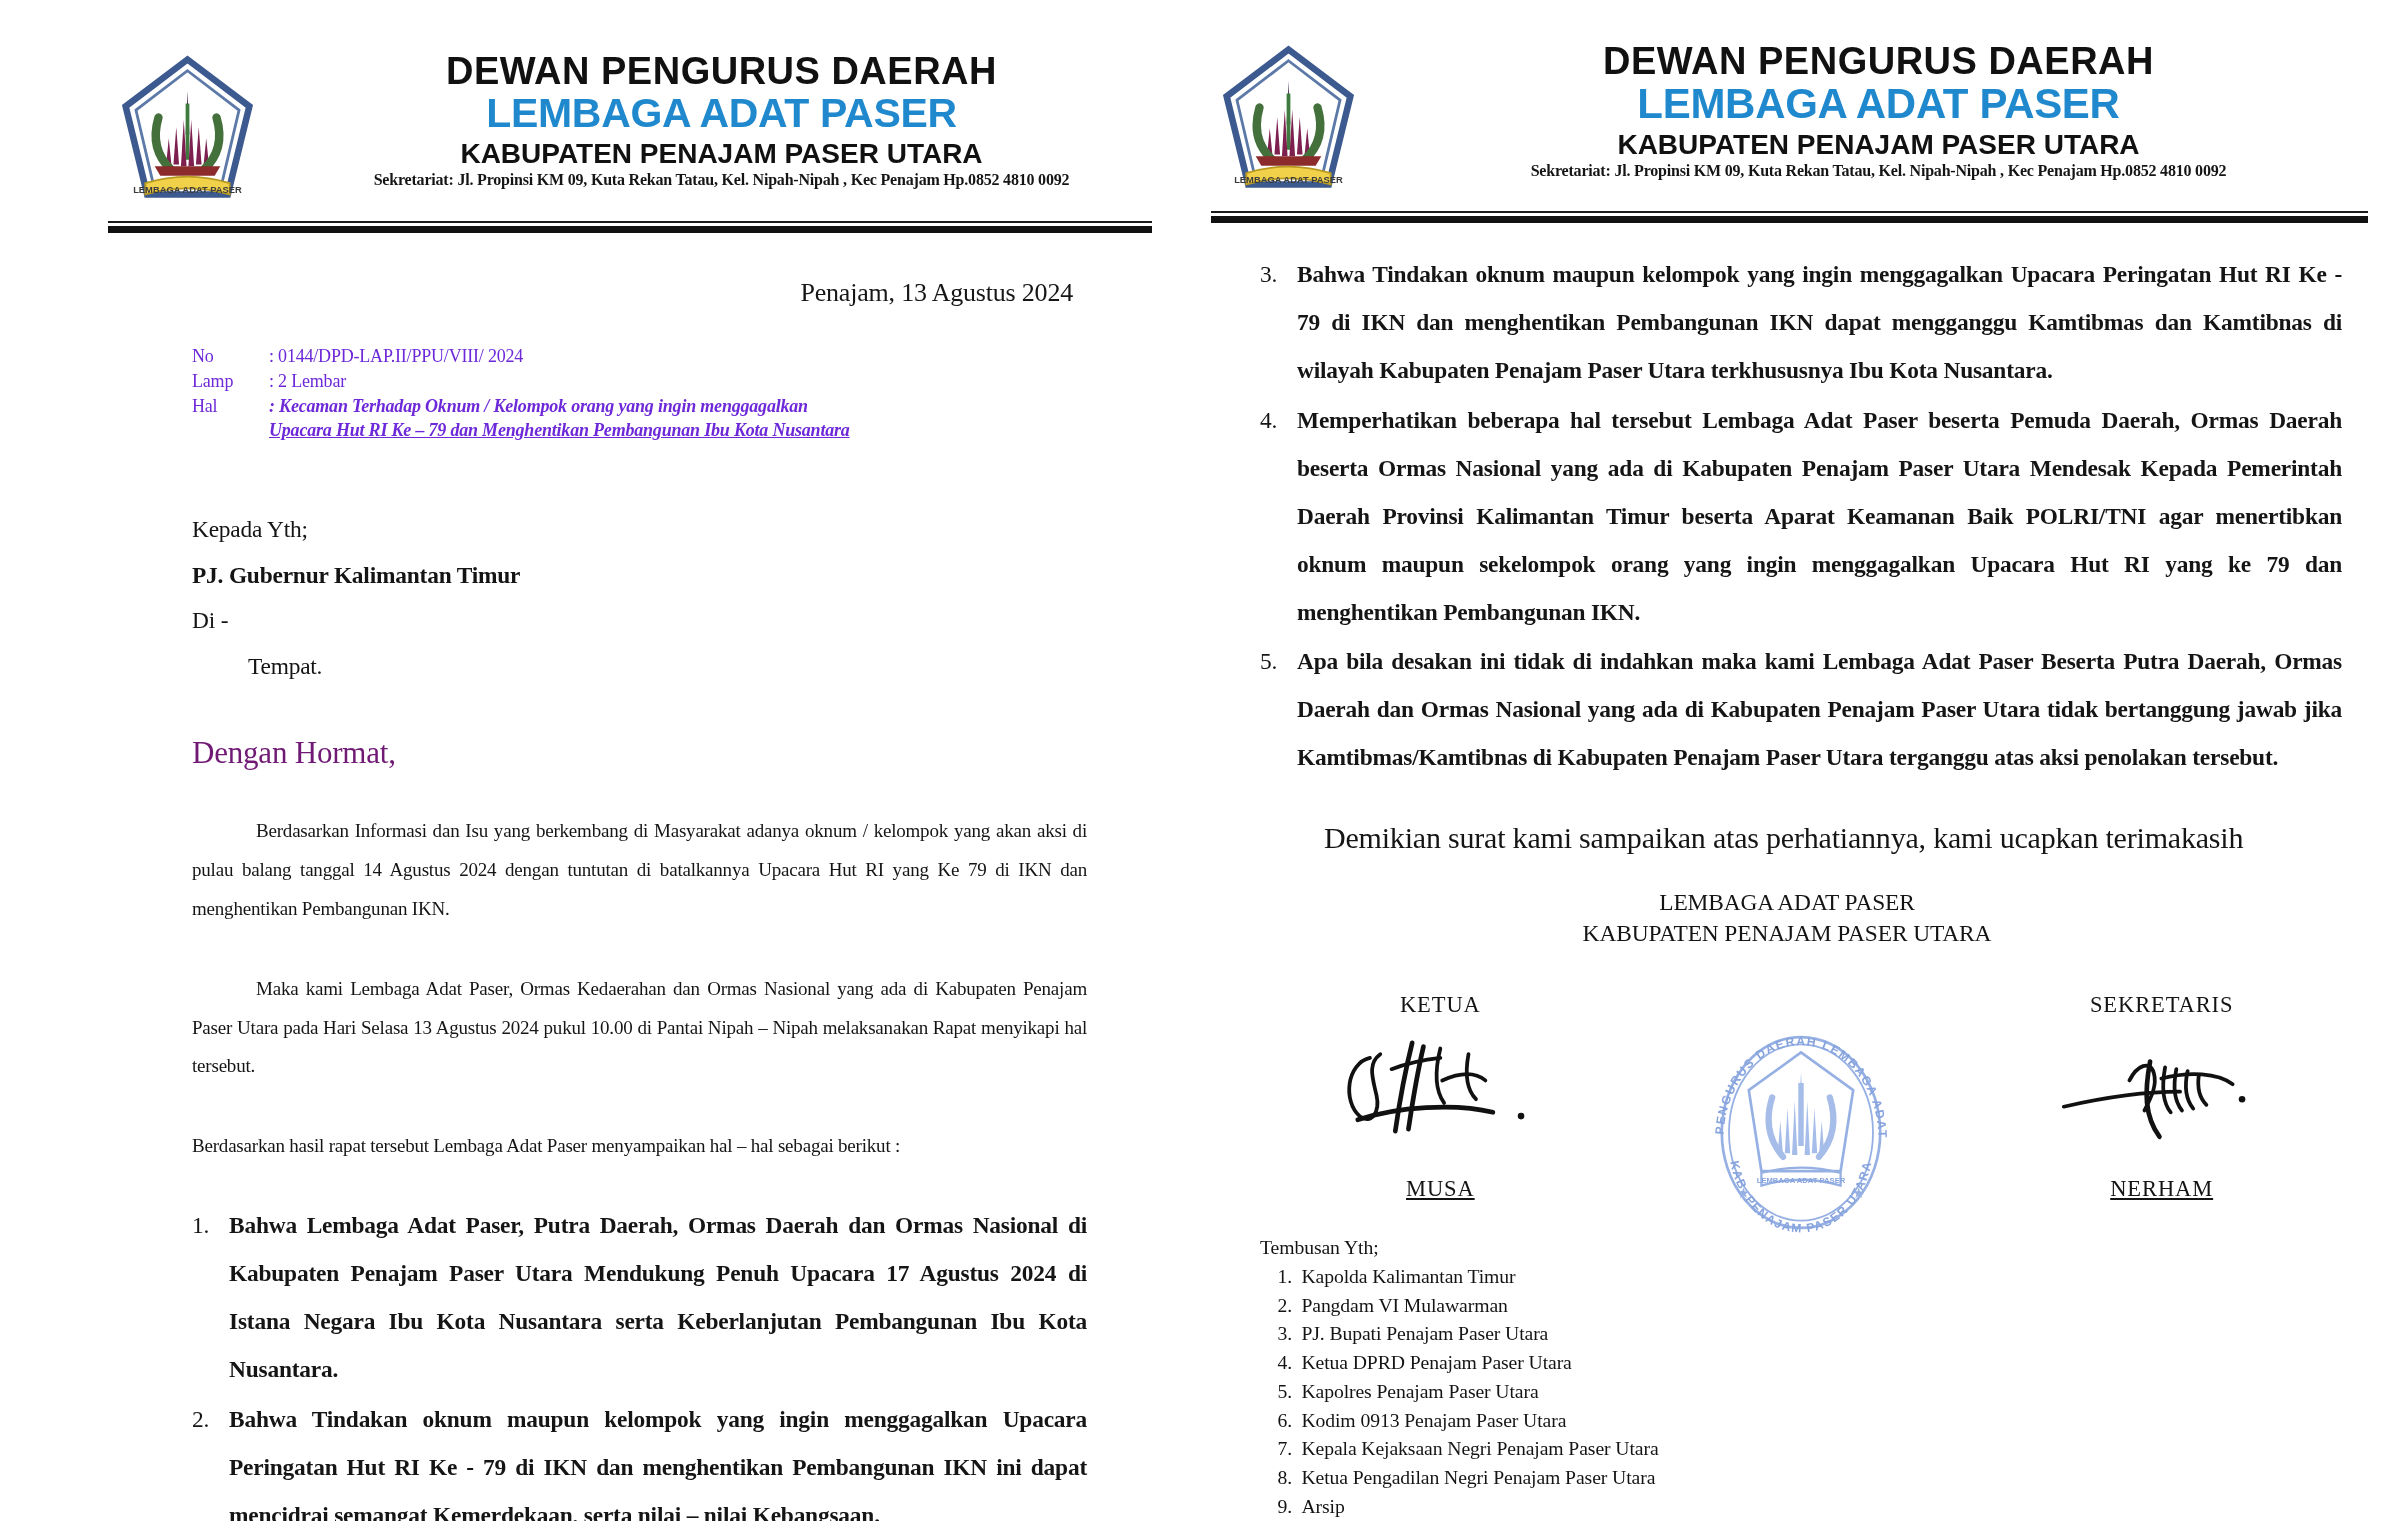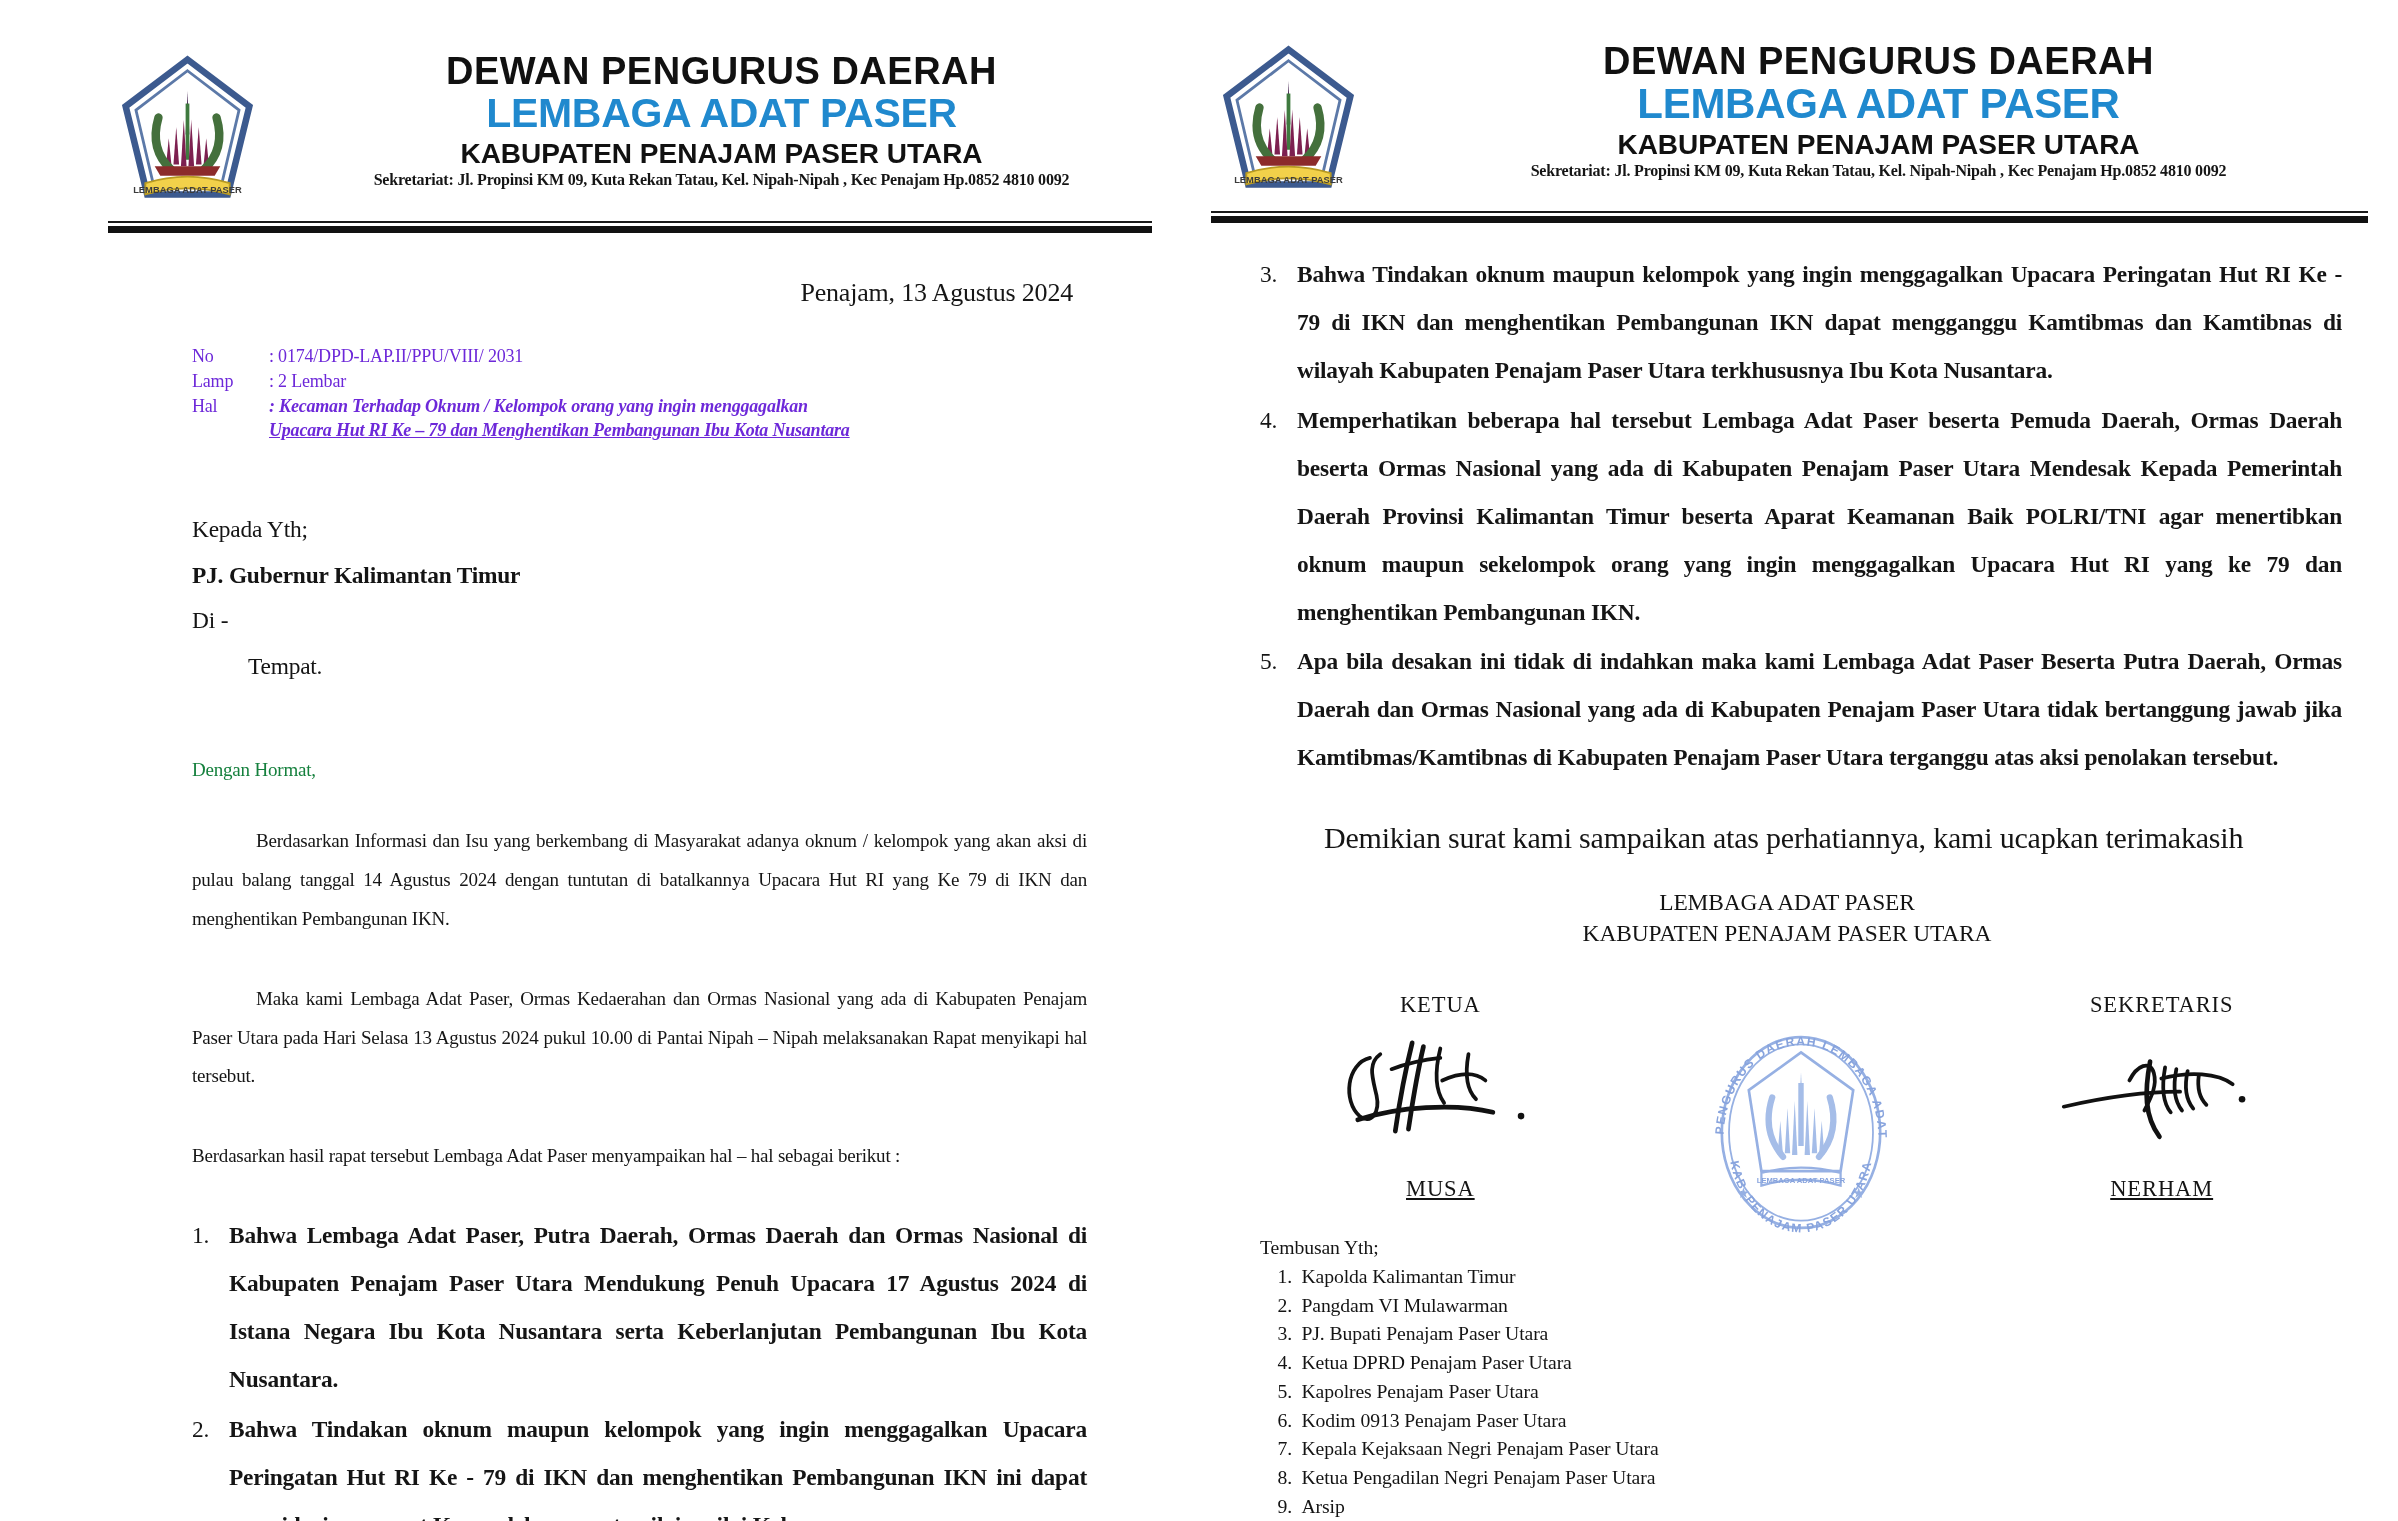": 0174/DPD-LAP.II/PPU/VIII/ 2031" div.meta-val { text: 0174/DPD-LAP.II/PPU/VIII/ 2031 -> 0144/DPD-LAP.II/PPU/VIII/ 2024 }
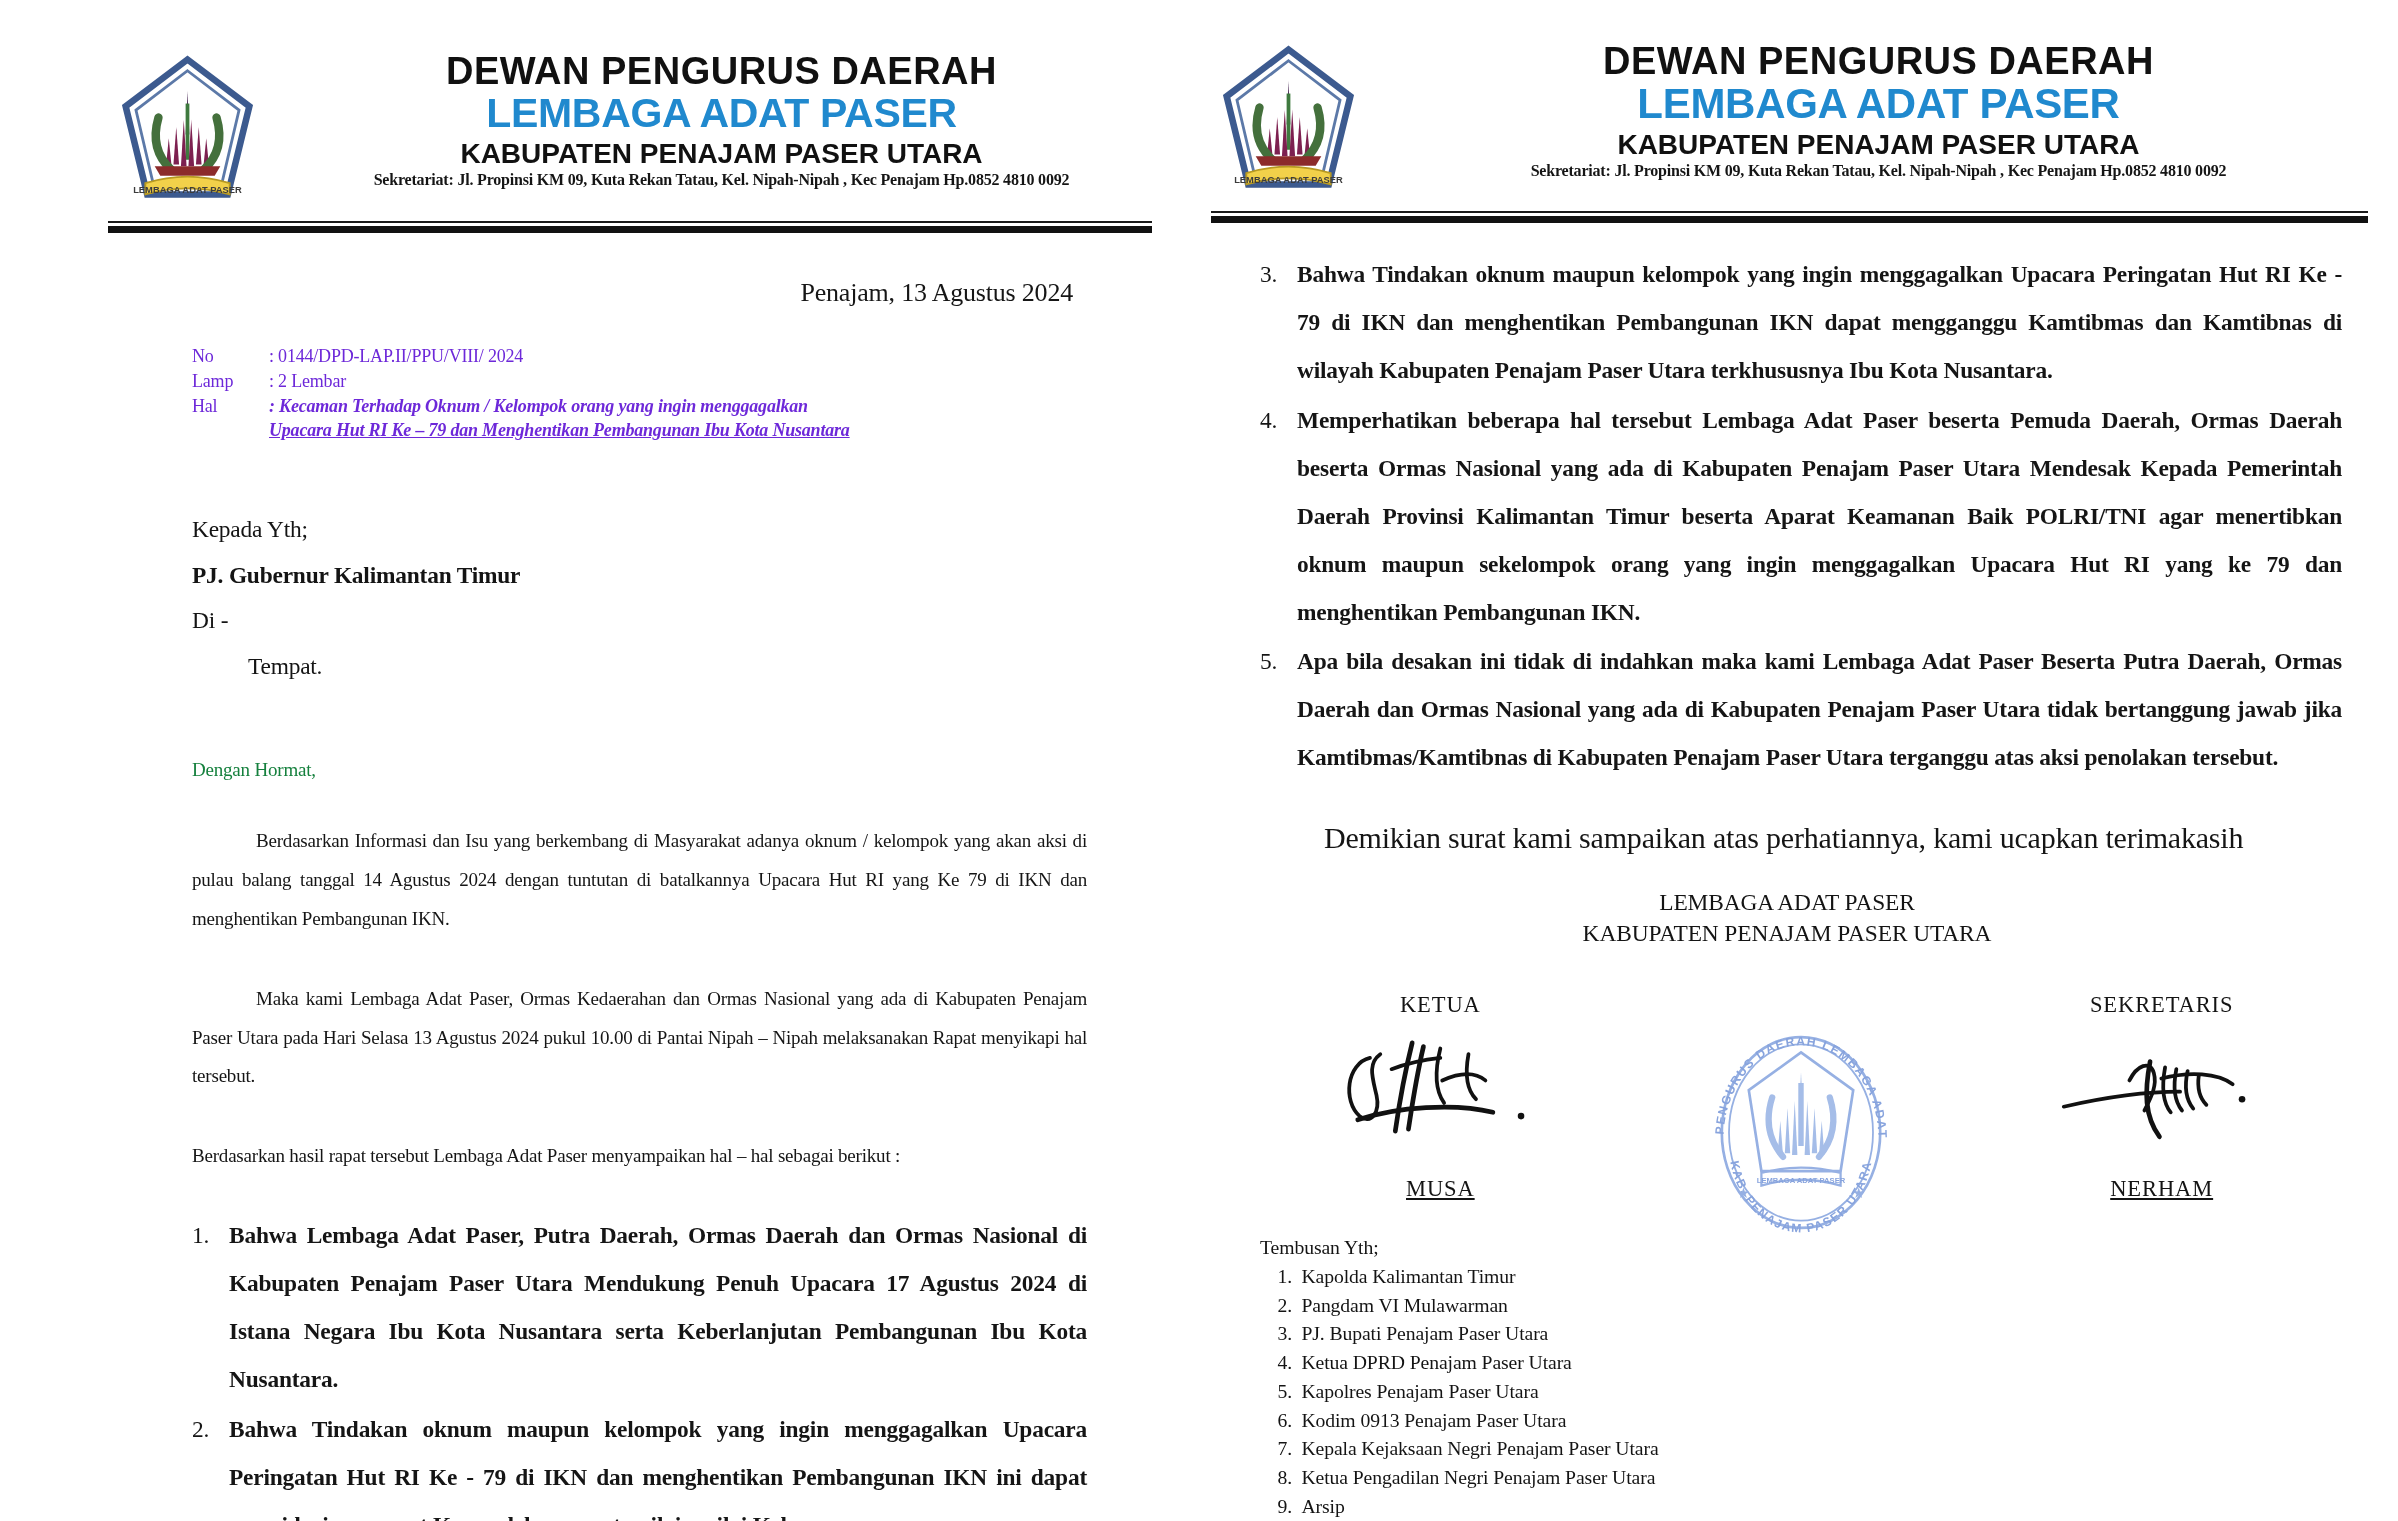"Dengan Hormat," .salut { color: #15803d -> #701a75; font-size: 19px -> 31px; margin-top: 69px -> 45px }
